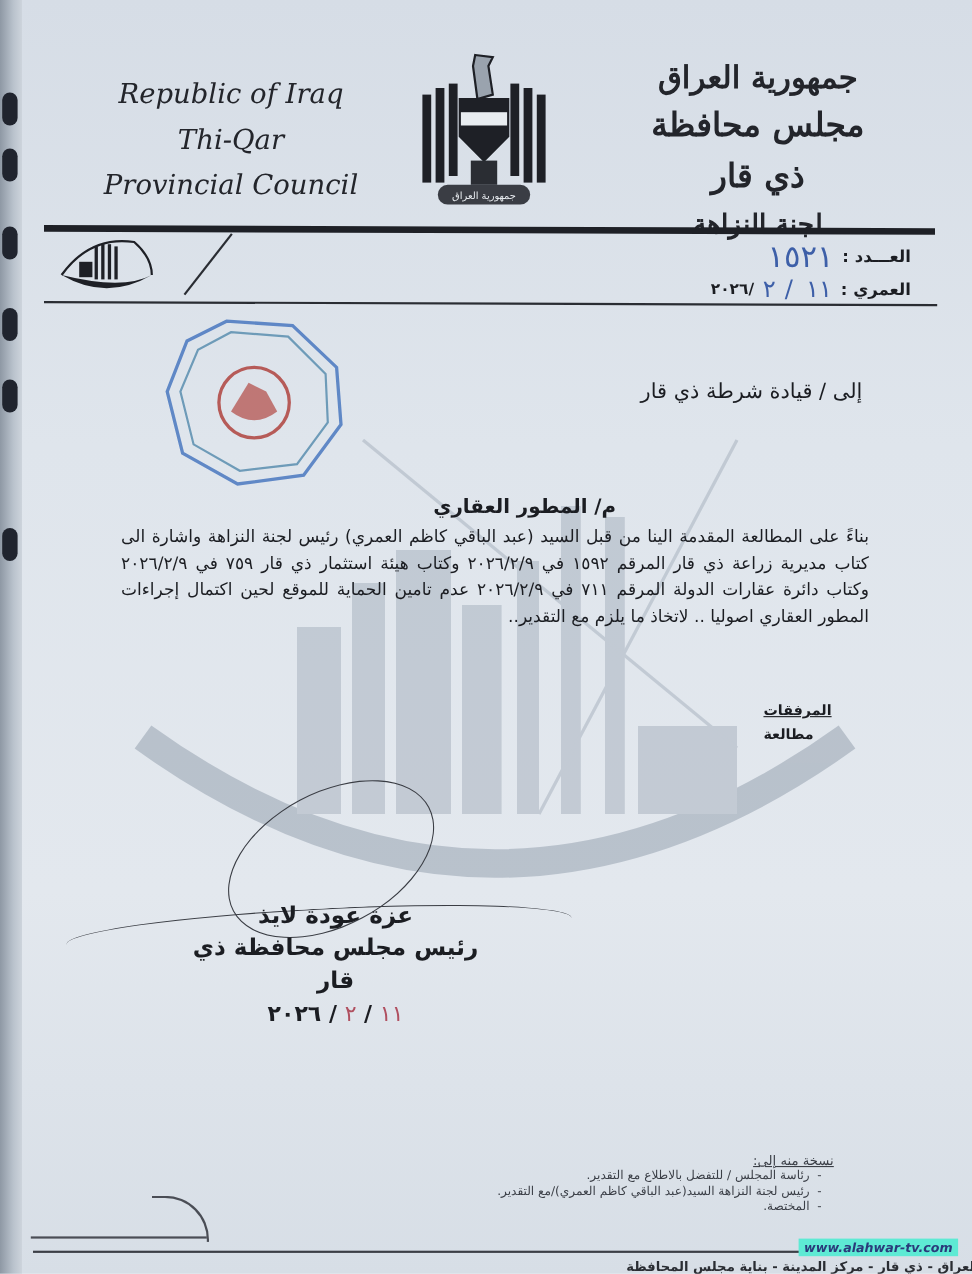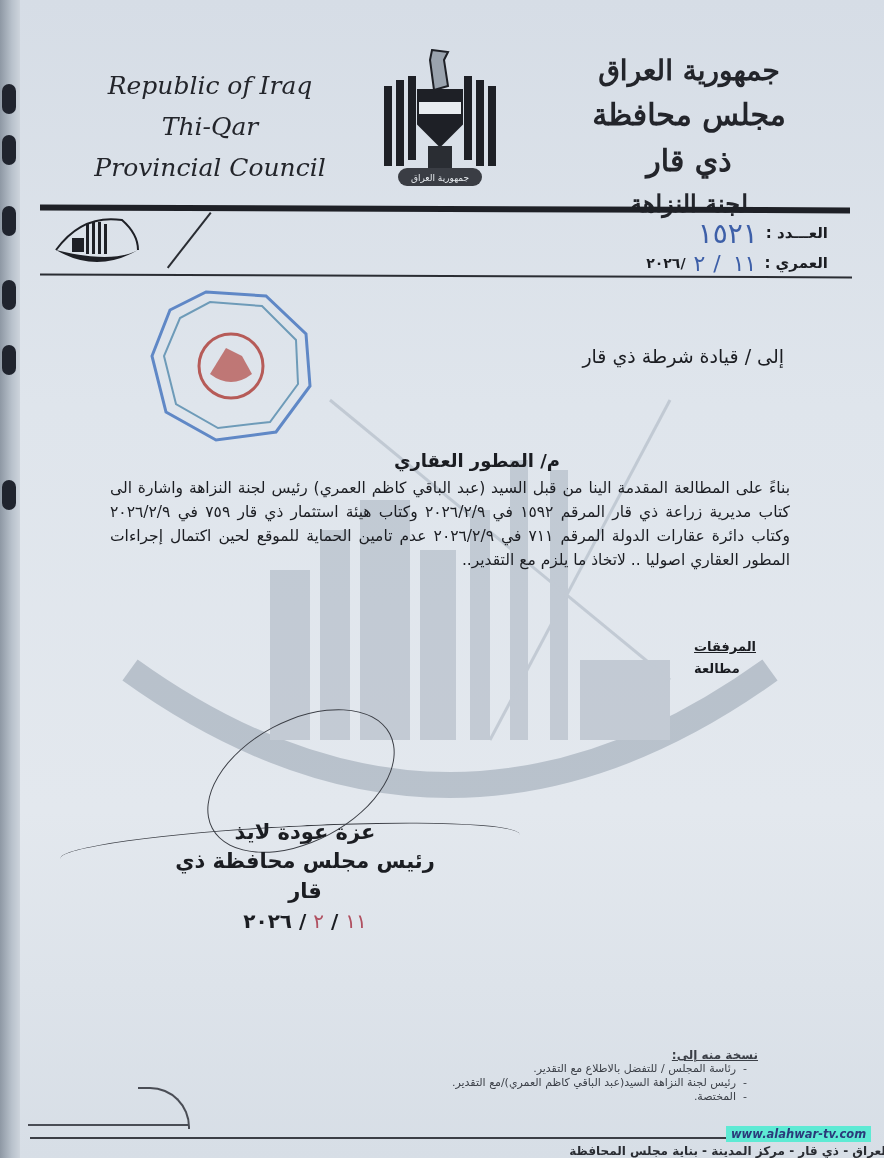"نسخة منه إلى:" .cc .h { font-weight: bold -> normal }
